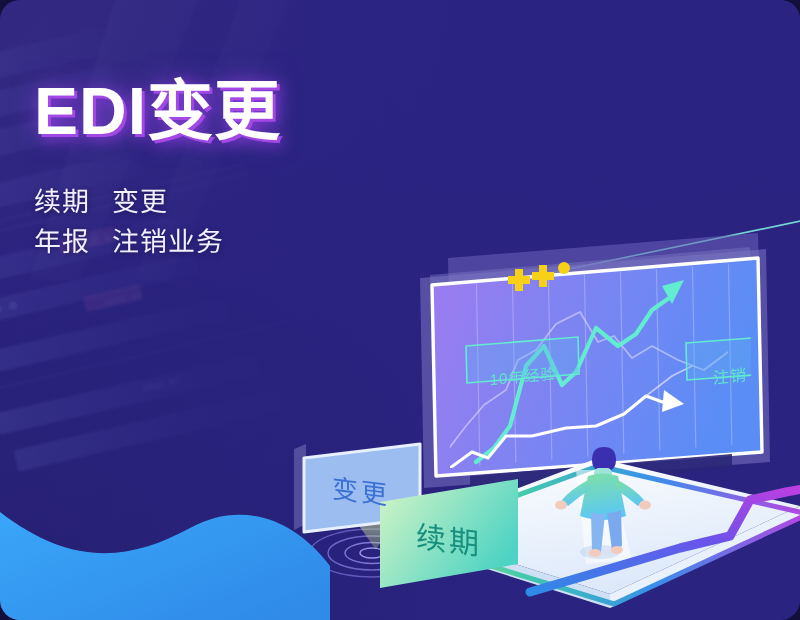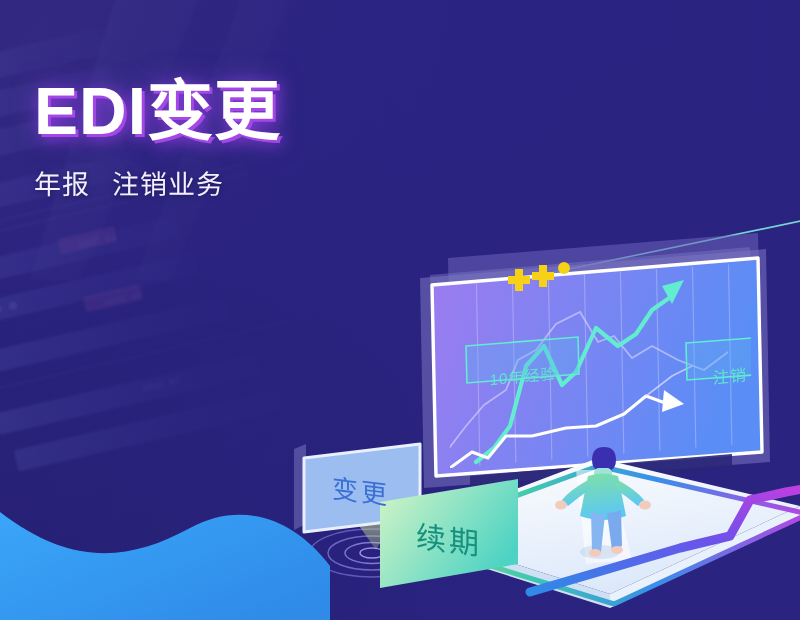"EDI变更" .banner { border-radius: none -> 20px }
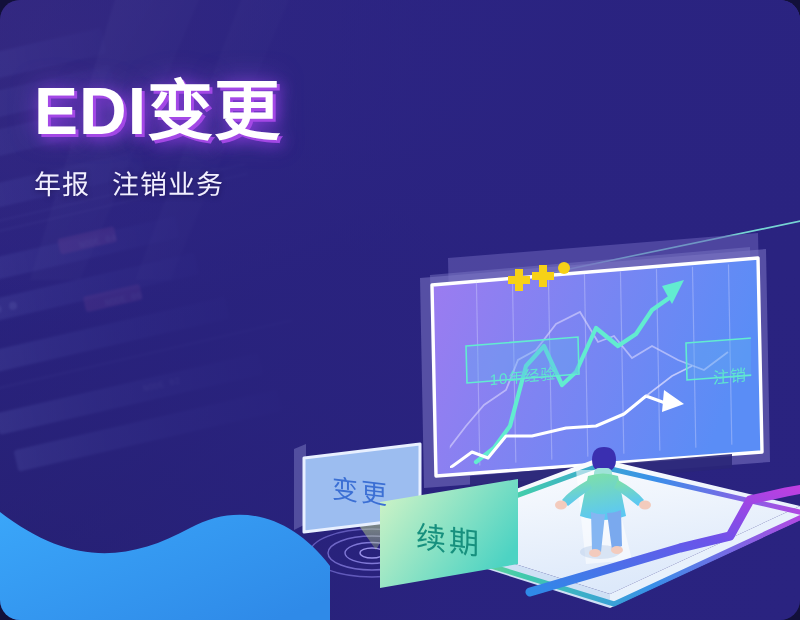"续期 变更" p.sub { html: none -> <p> <span>续期</span><span></span><span>变更</span> </p> }
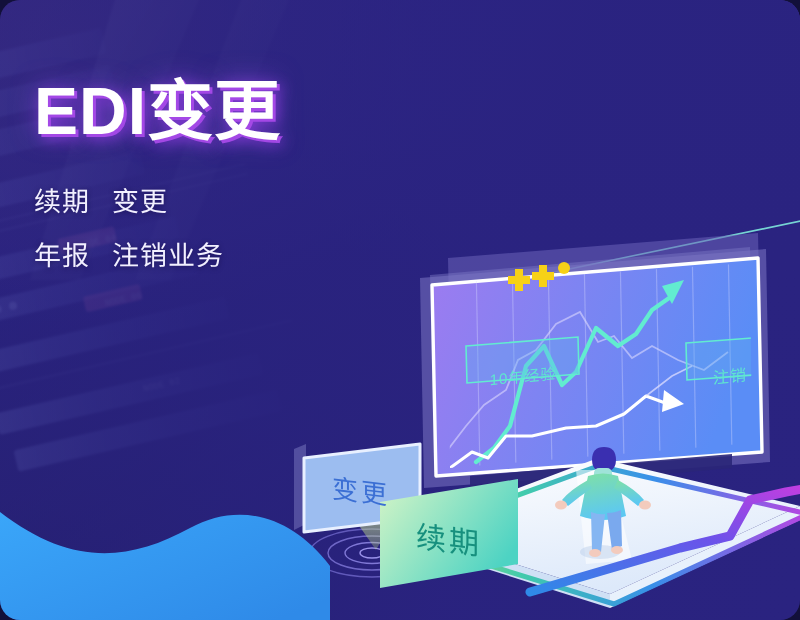"年报 注销业务" .sub.l2 { margin-top: 27px -> 13px }
